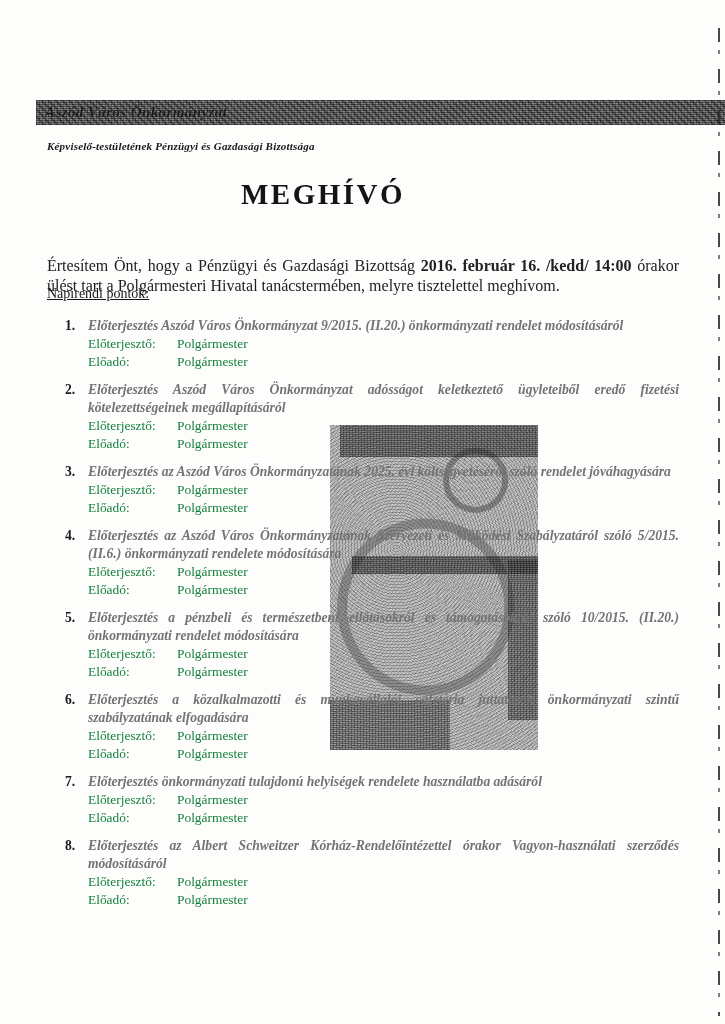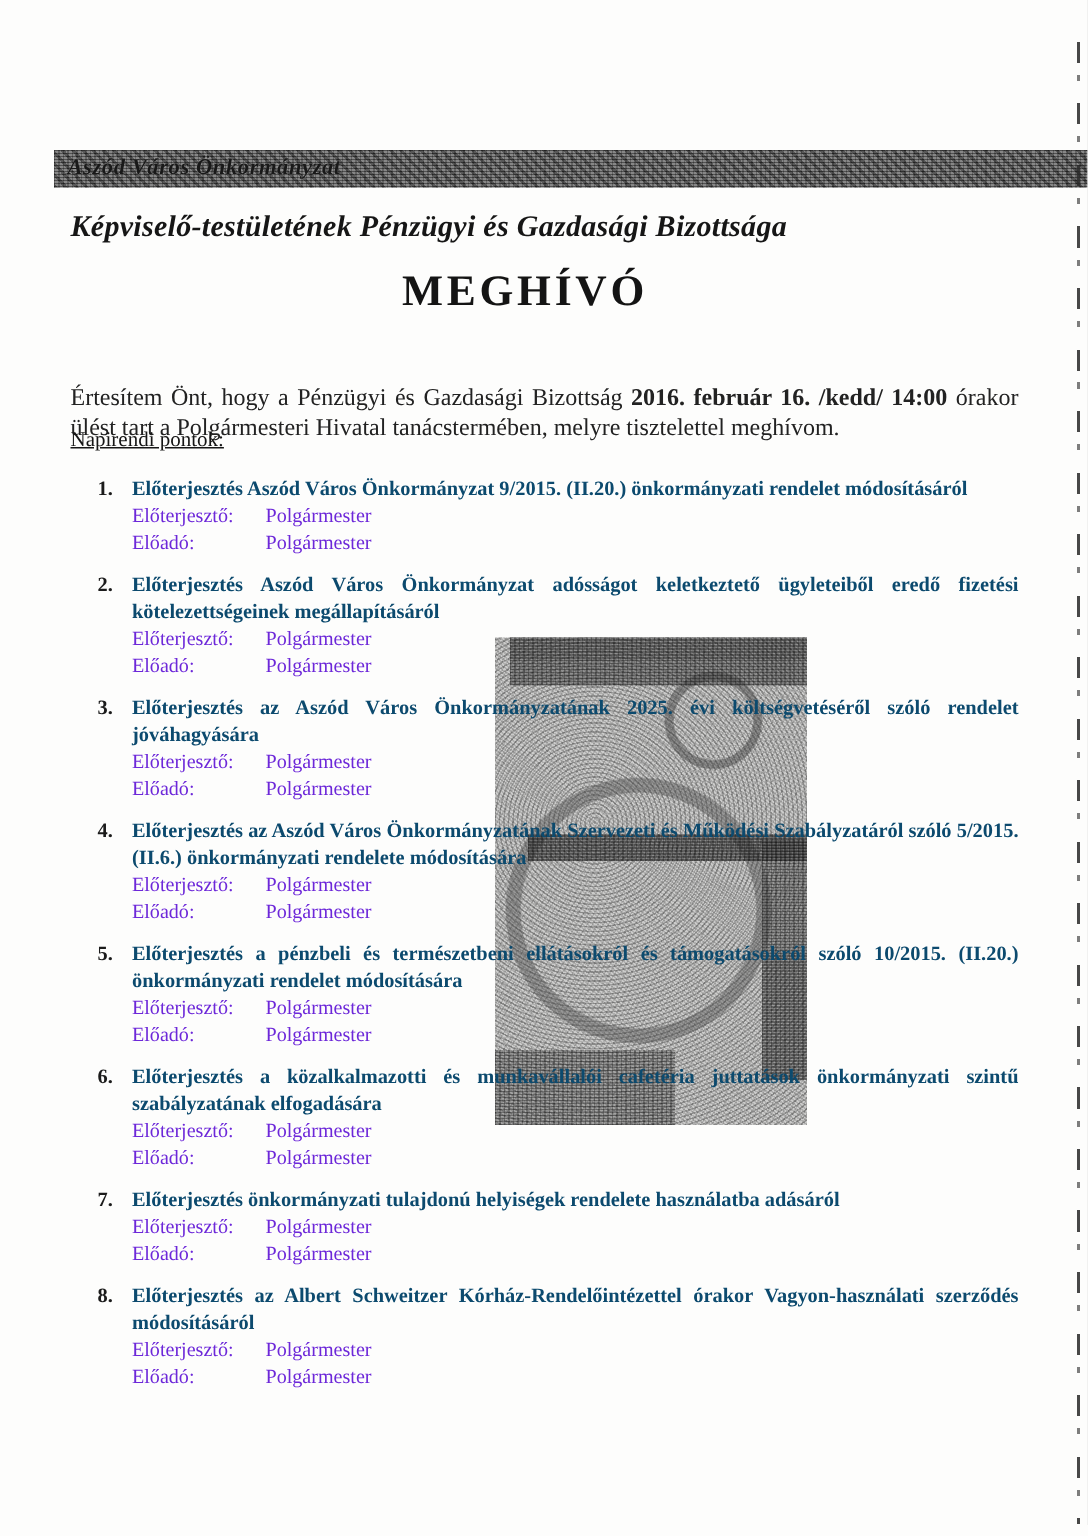"Képviselő-testületének Pénzügyi és" .committee { font-size: 20px -> 11px }
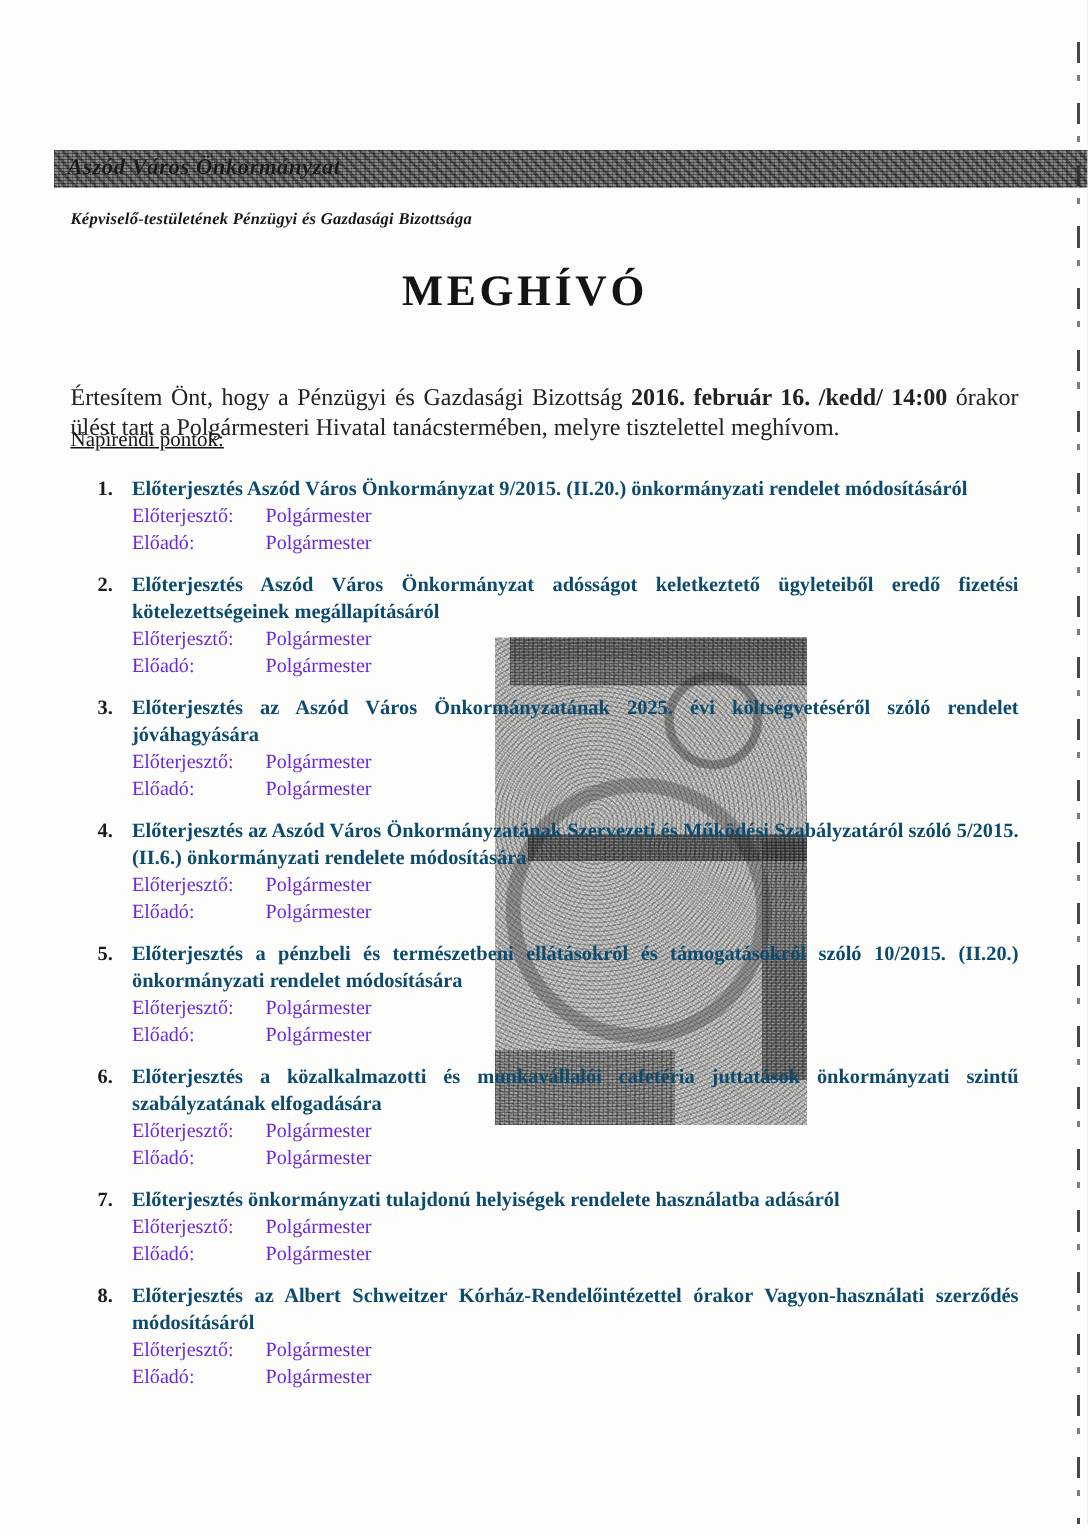"MEGHÍVÓ" .doc-title { margin-left: 27px -> none }
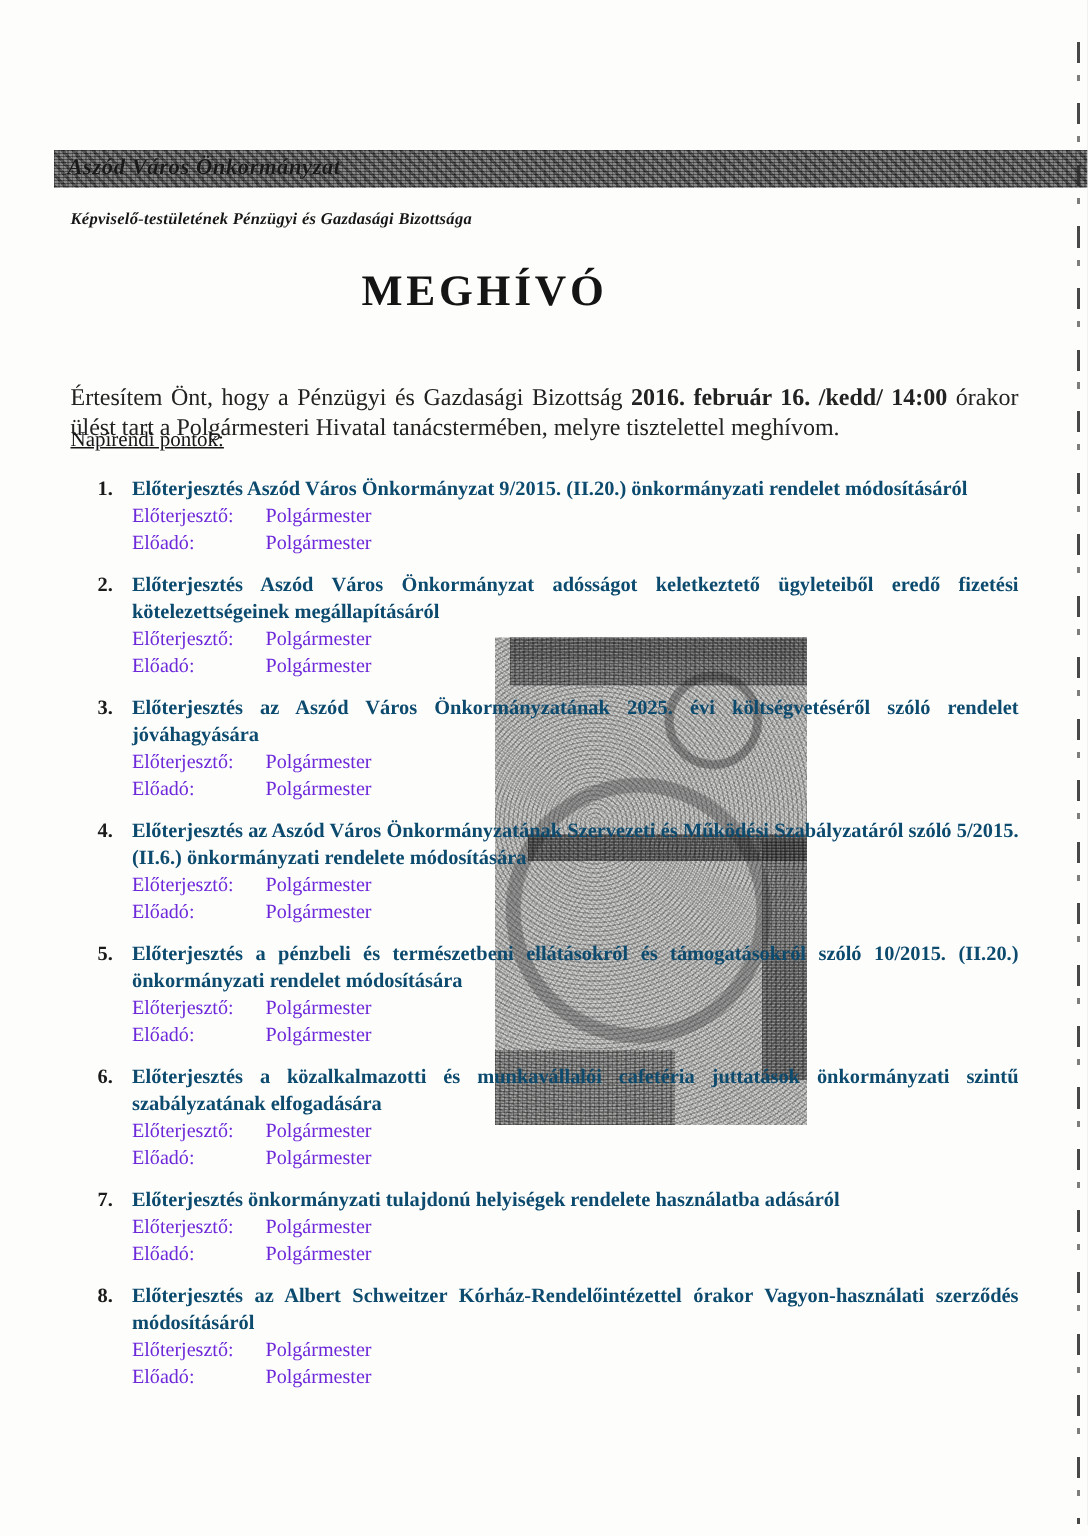"Előterjesztés Aszód Város Önkormányzat" .item-title { color: #0c4a6e -> #737373; font-style: none -> italic }
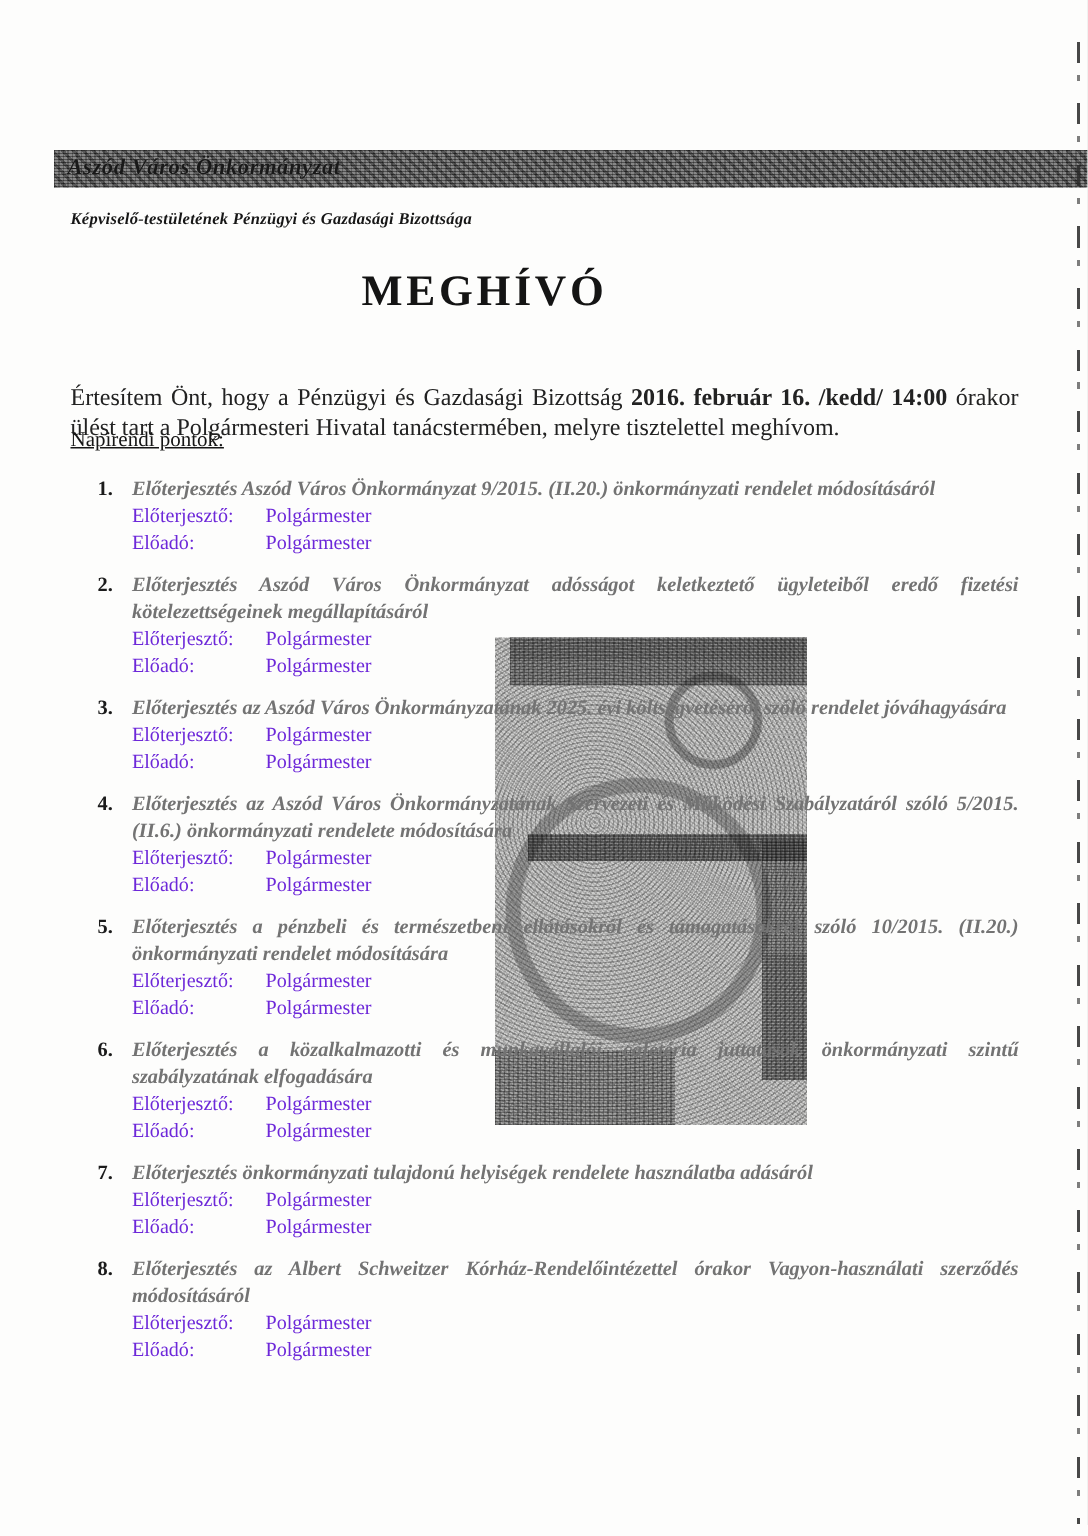"Előterjesztő:" .meta-row { color: #6d28d9 -> #15803d }
